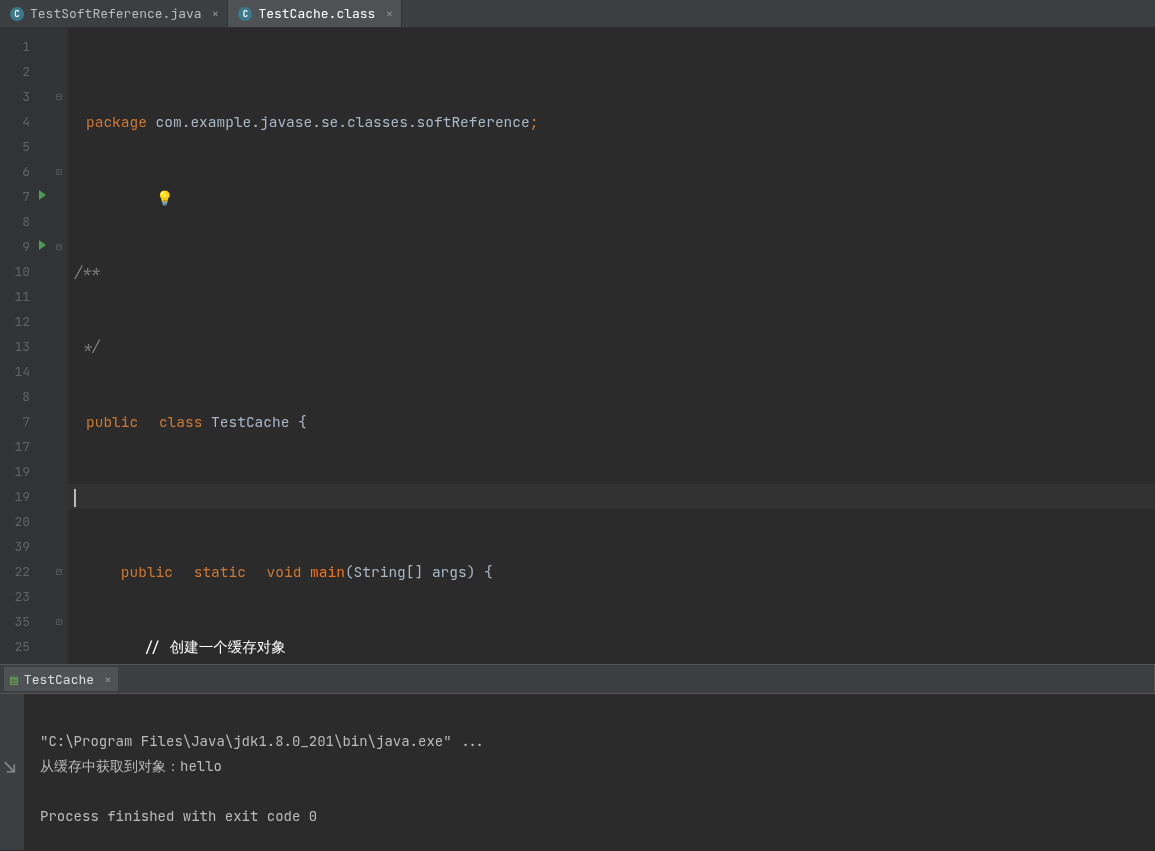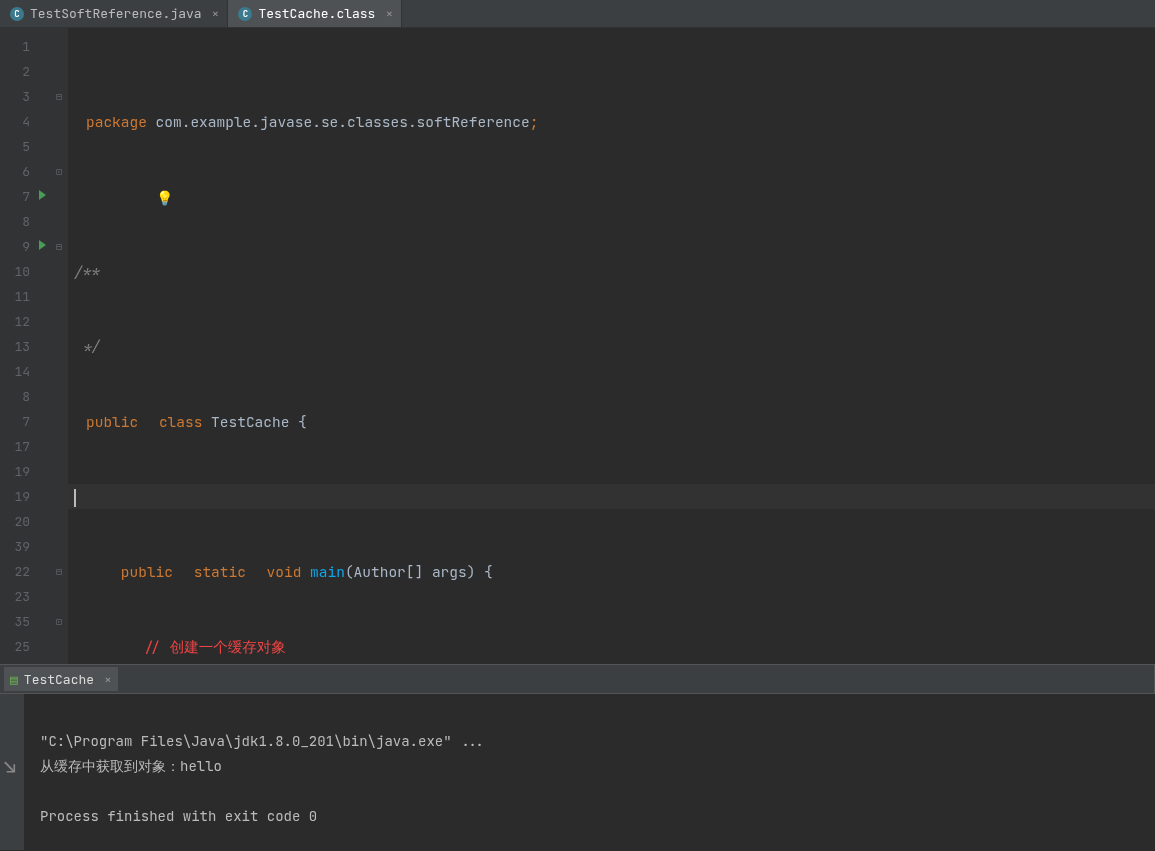"main" .fn { color: #0ea5e9 -> #f97316 }
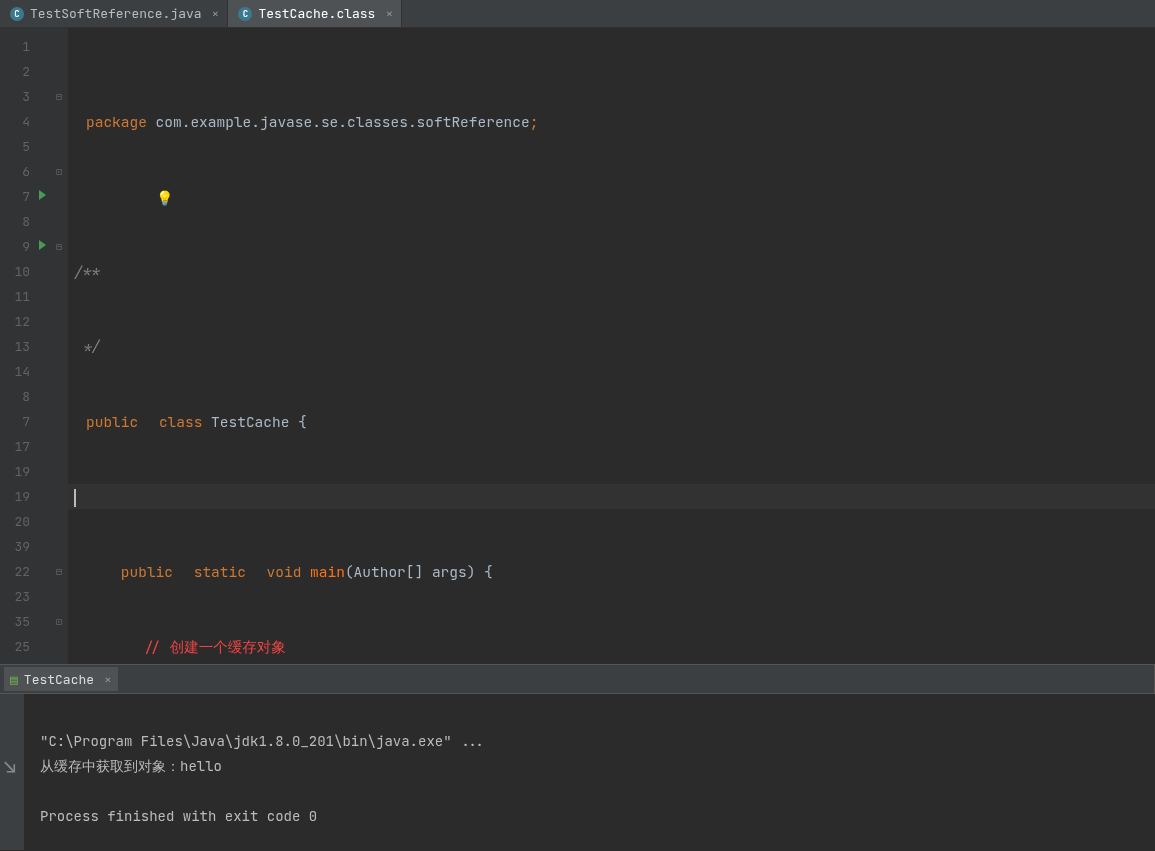"(Author[] args) {" span { text: Author -> String }
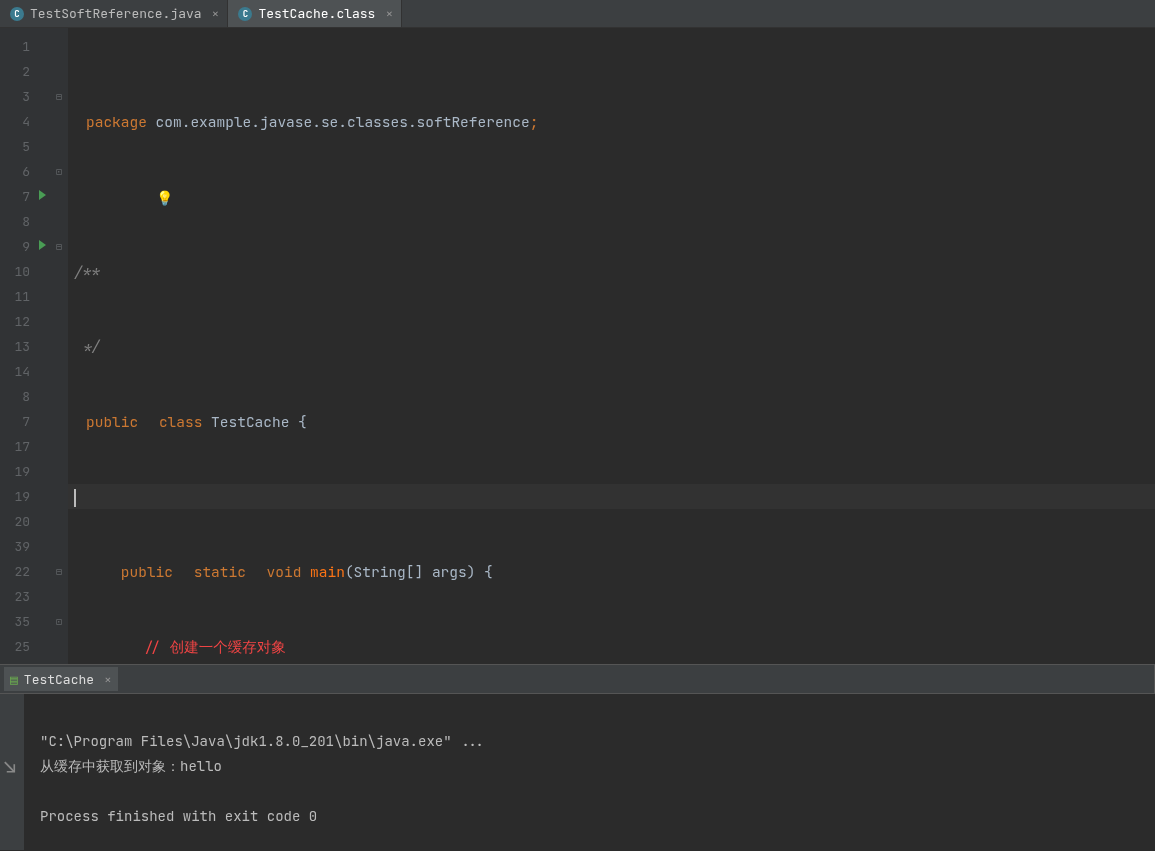"// 创建一个缓存对象" .cmt { color: #ef4444 -> #ffffff }
